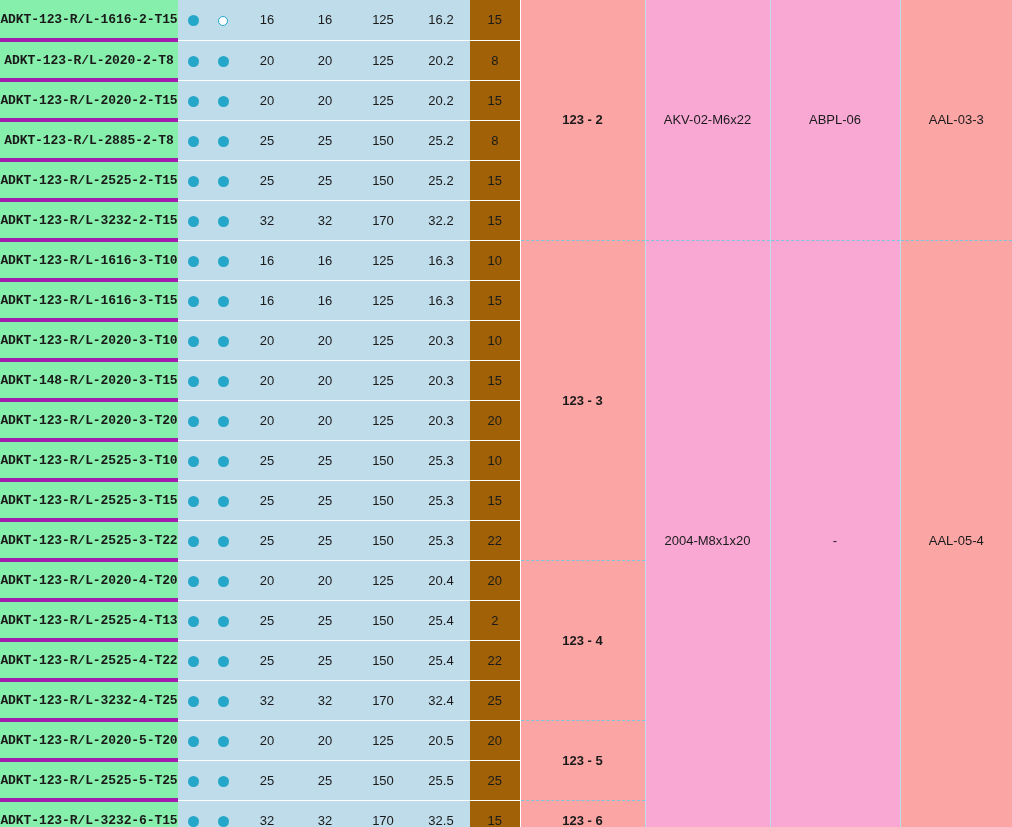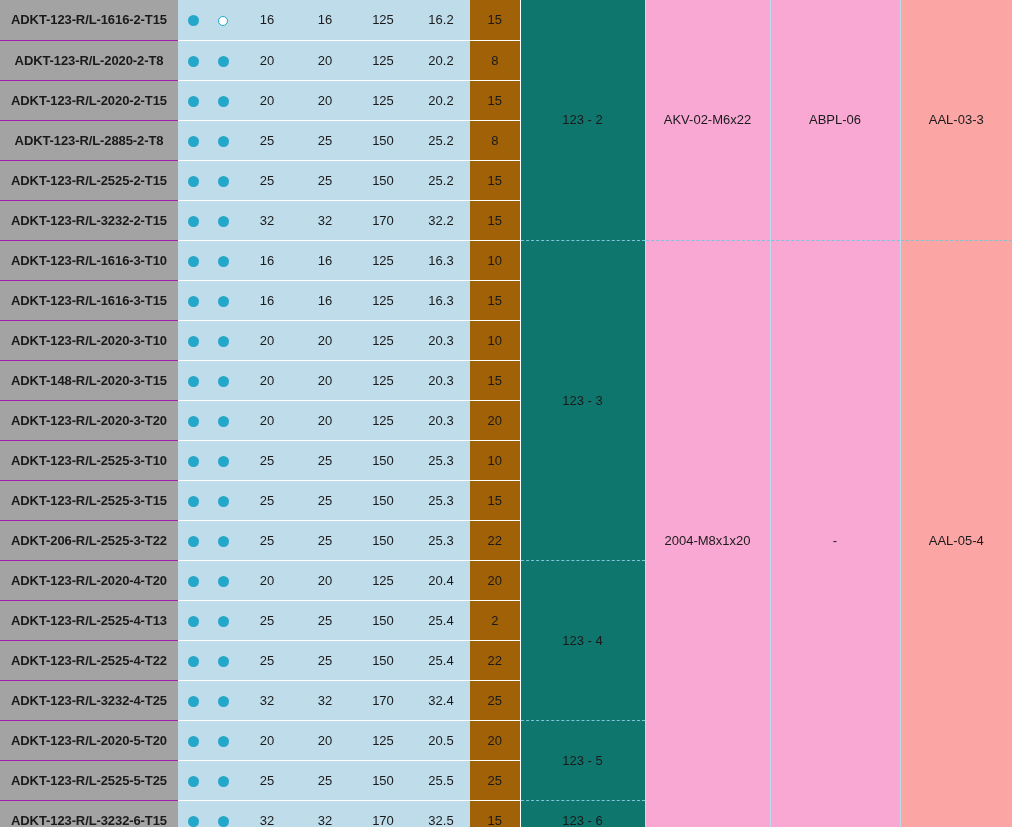"ADKT-123-R/L-1616-2-T15" td.name { background: #a3a3a3 -> #86efac; border-bottom: 1px solid #a21caf -> 4px solid #a21caf; font-family: none -> Liberation Mono, monospace }
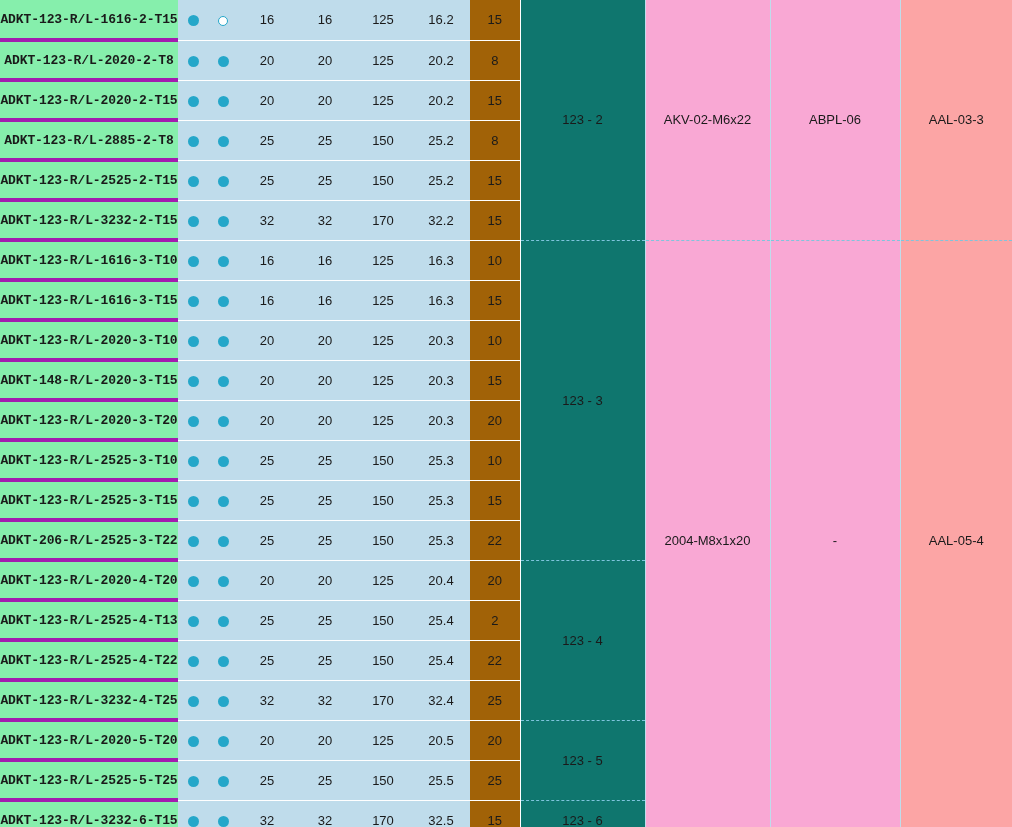"123 - 2" td.group { background: #0f766e -> #fca5a5; font-weight: normal -> bold }
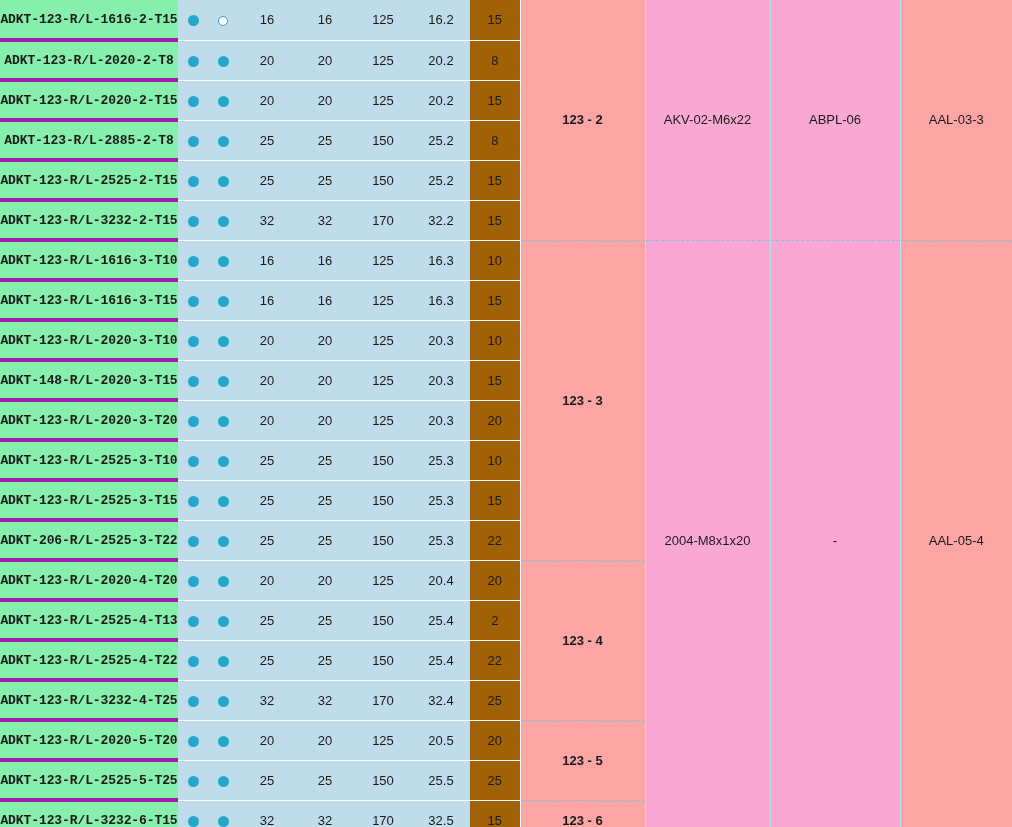"ADKT-206-R/L-2525-3-T22" td.name { text: ADKT-206-R/L-2525-3-T22 -> ADKT-123-R/L-2525-3-T22 }
